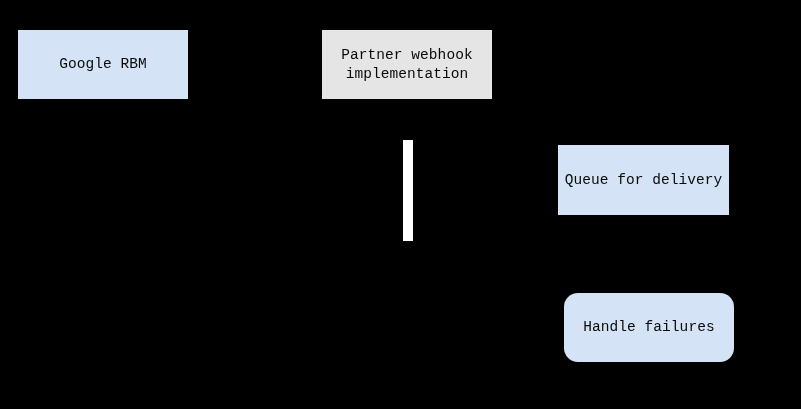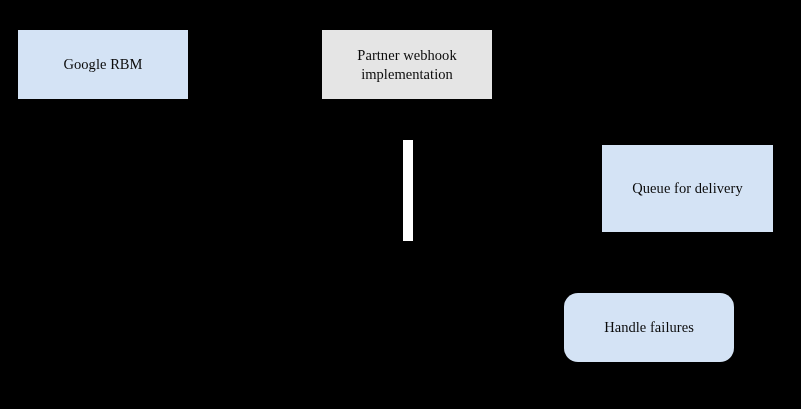"Google RBM" #canvas { font-family: Liberation Serif, serif -> Liberation Mono, monospace }
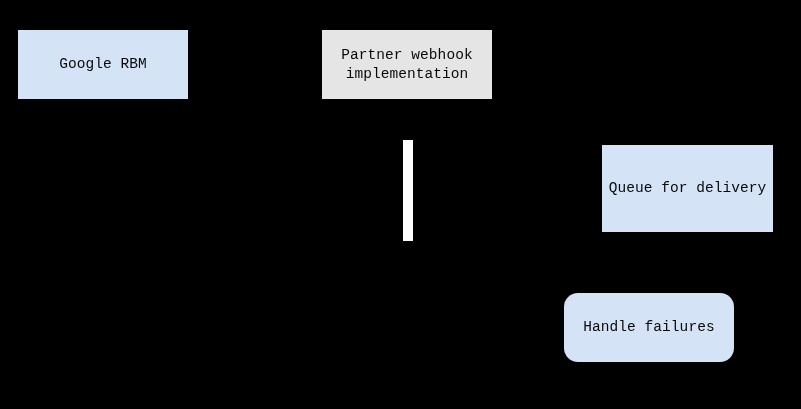"Queue for delivery" div.node { height: 87px -> 70px; margin-left: 44px -> none }
